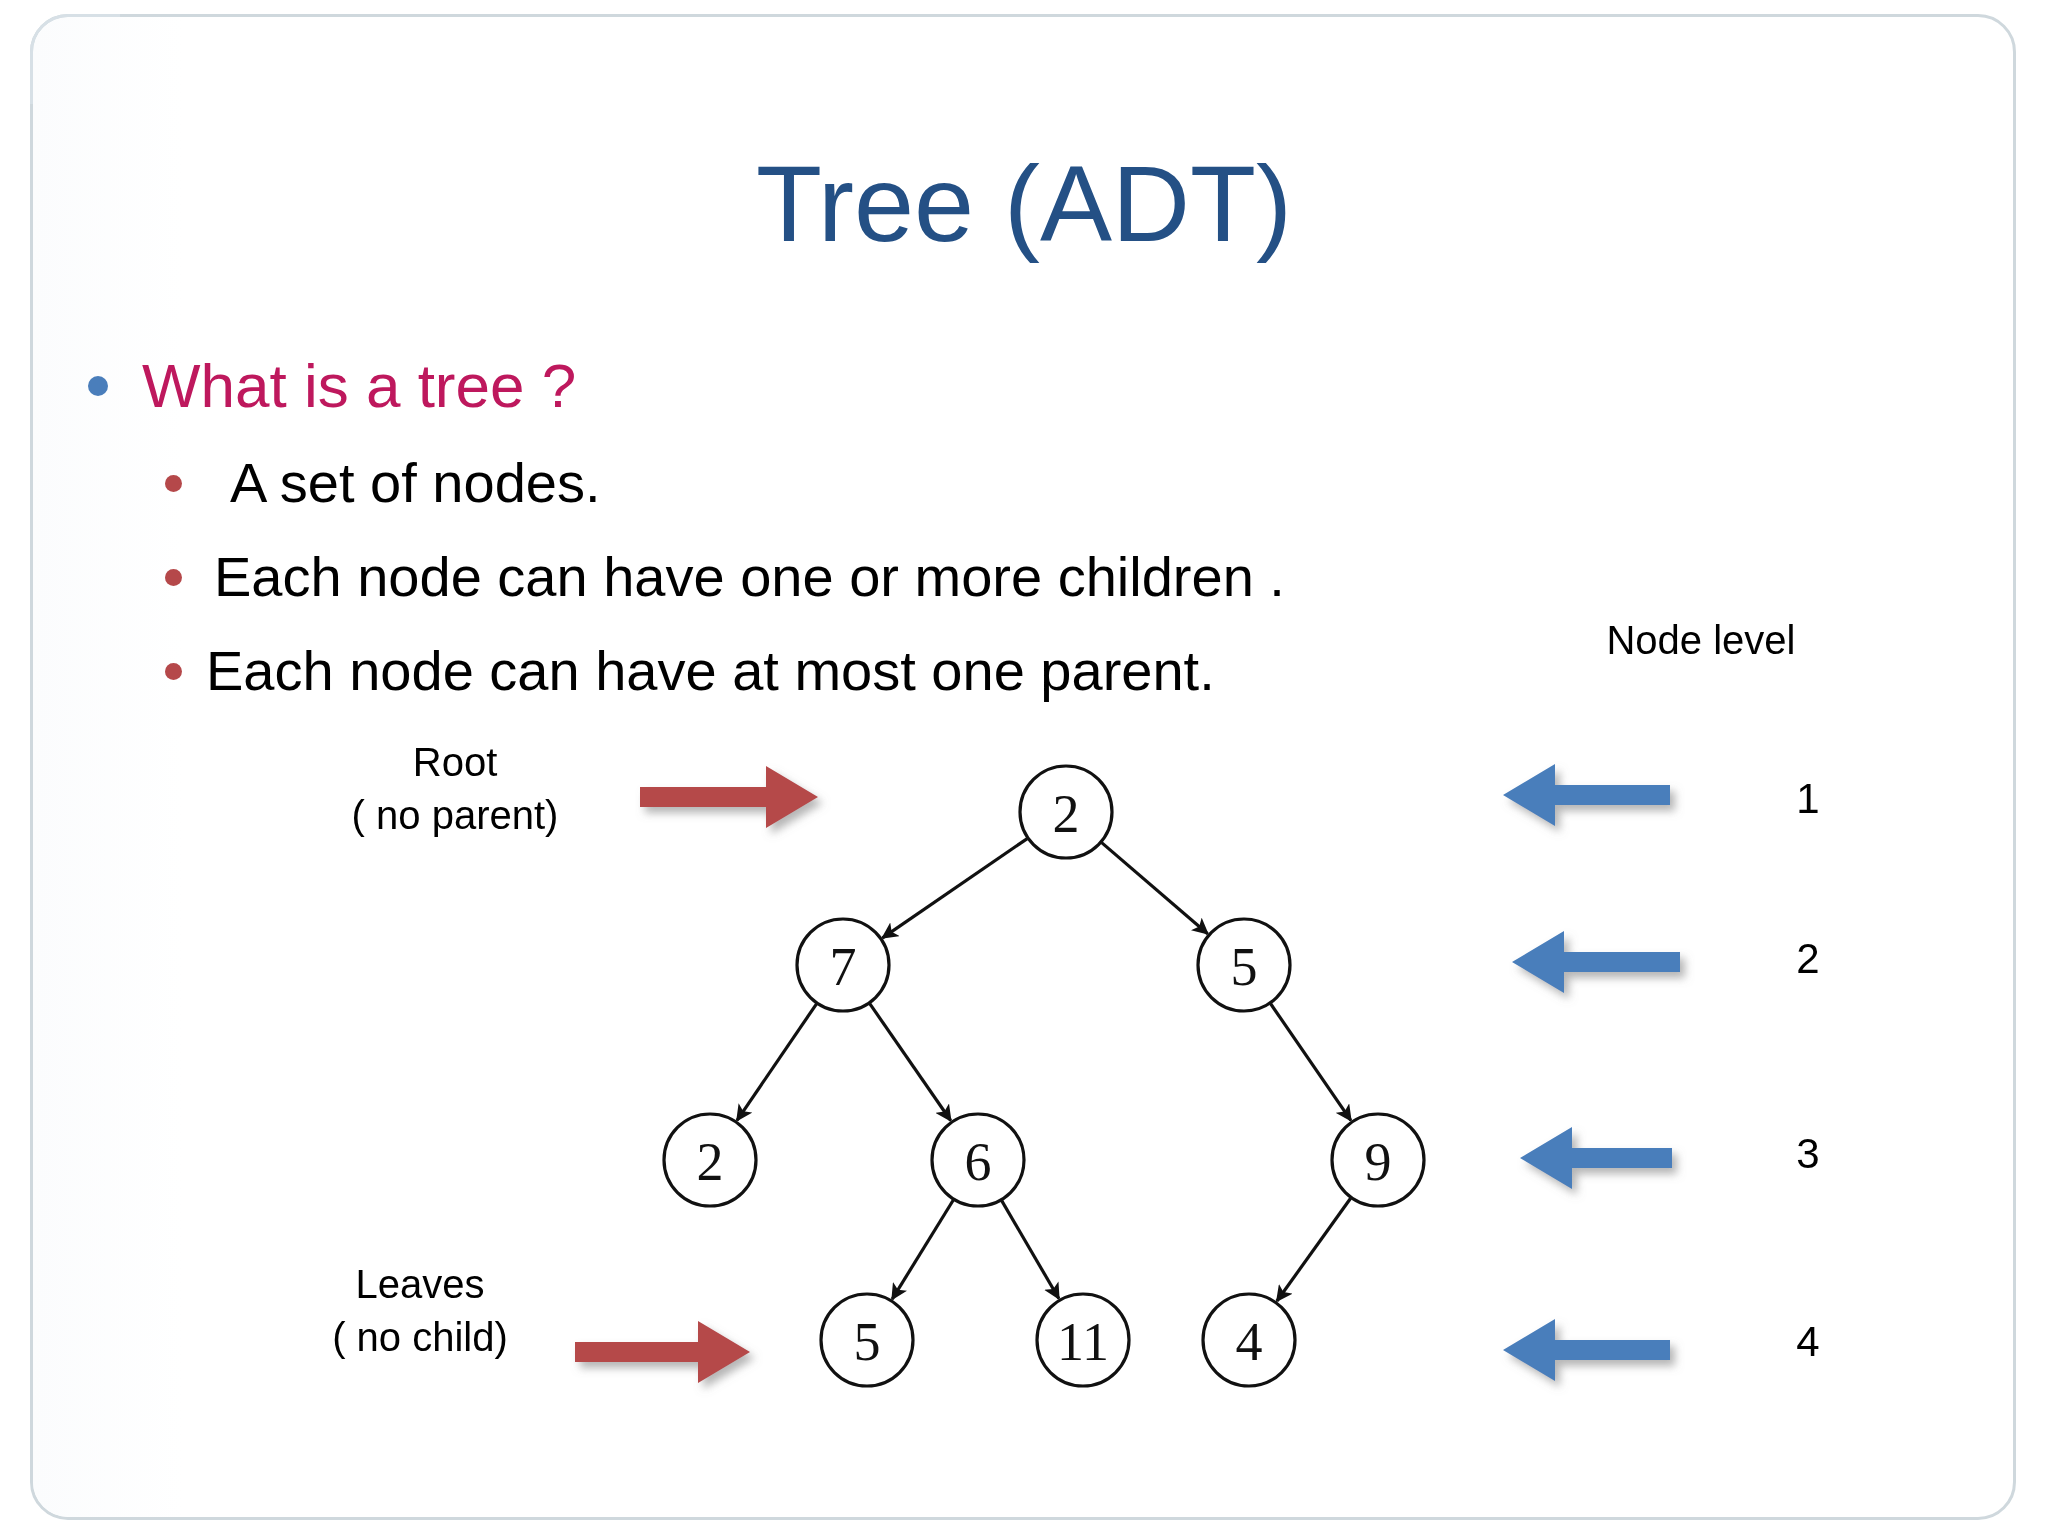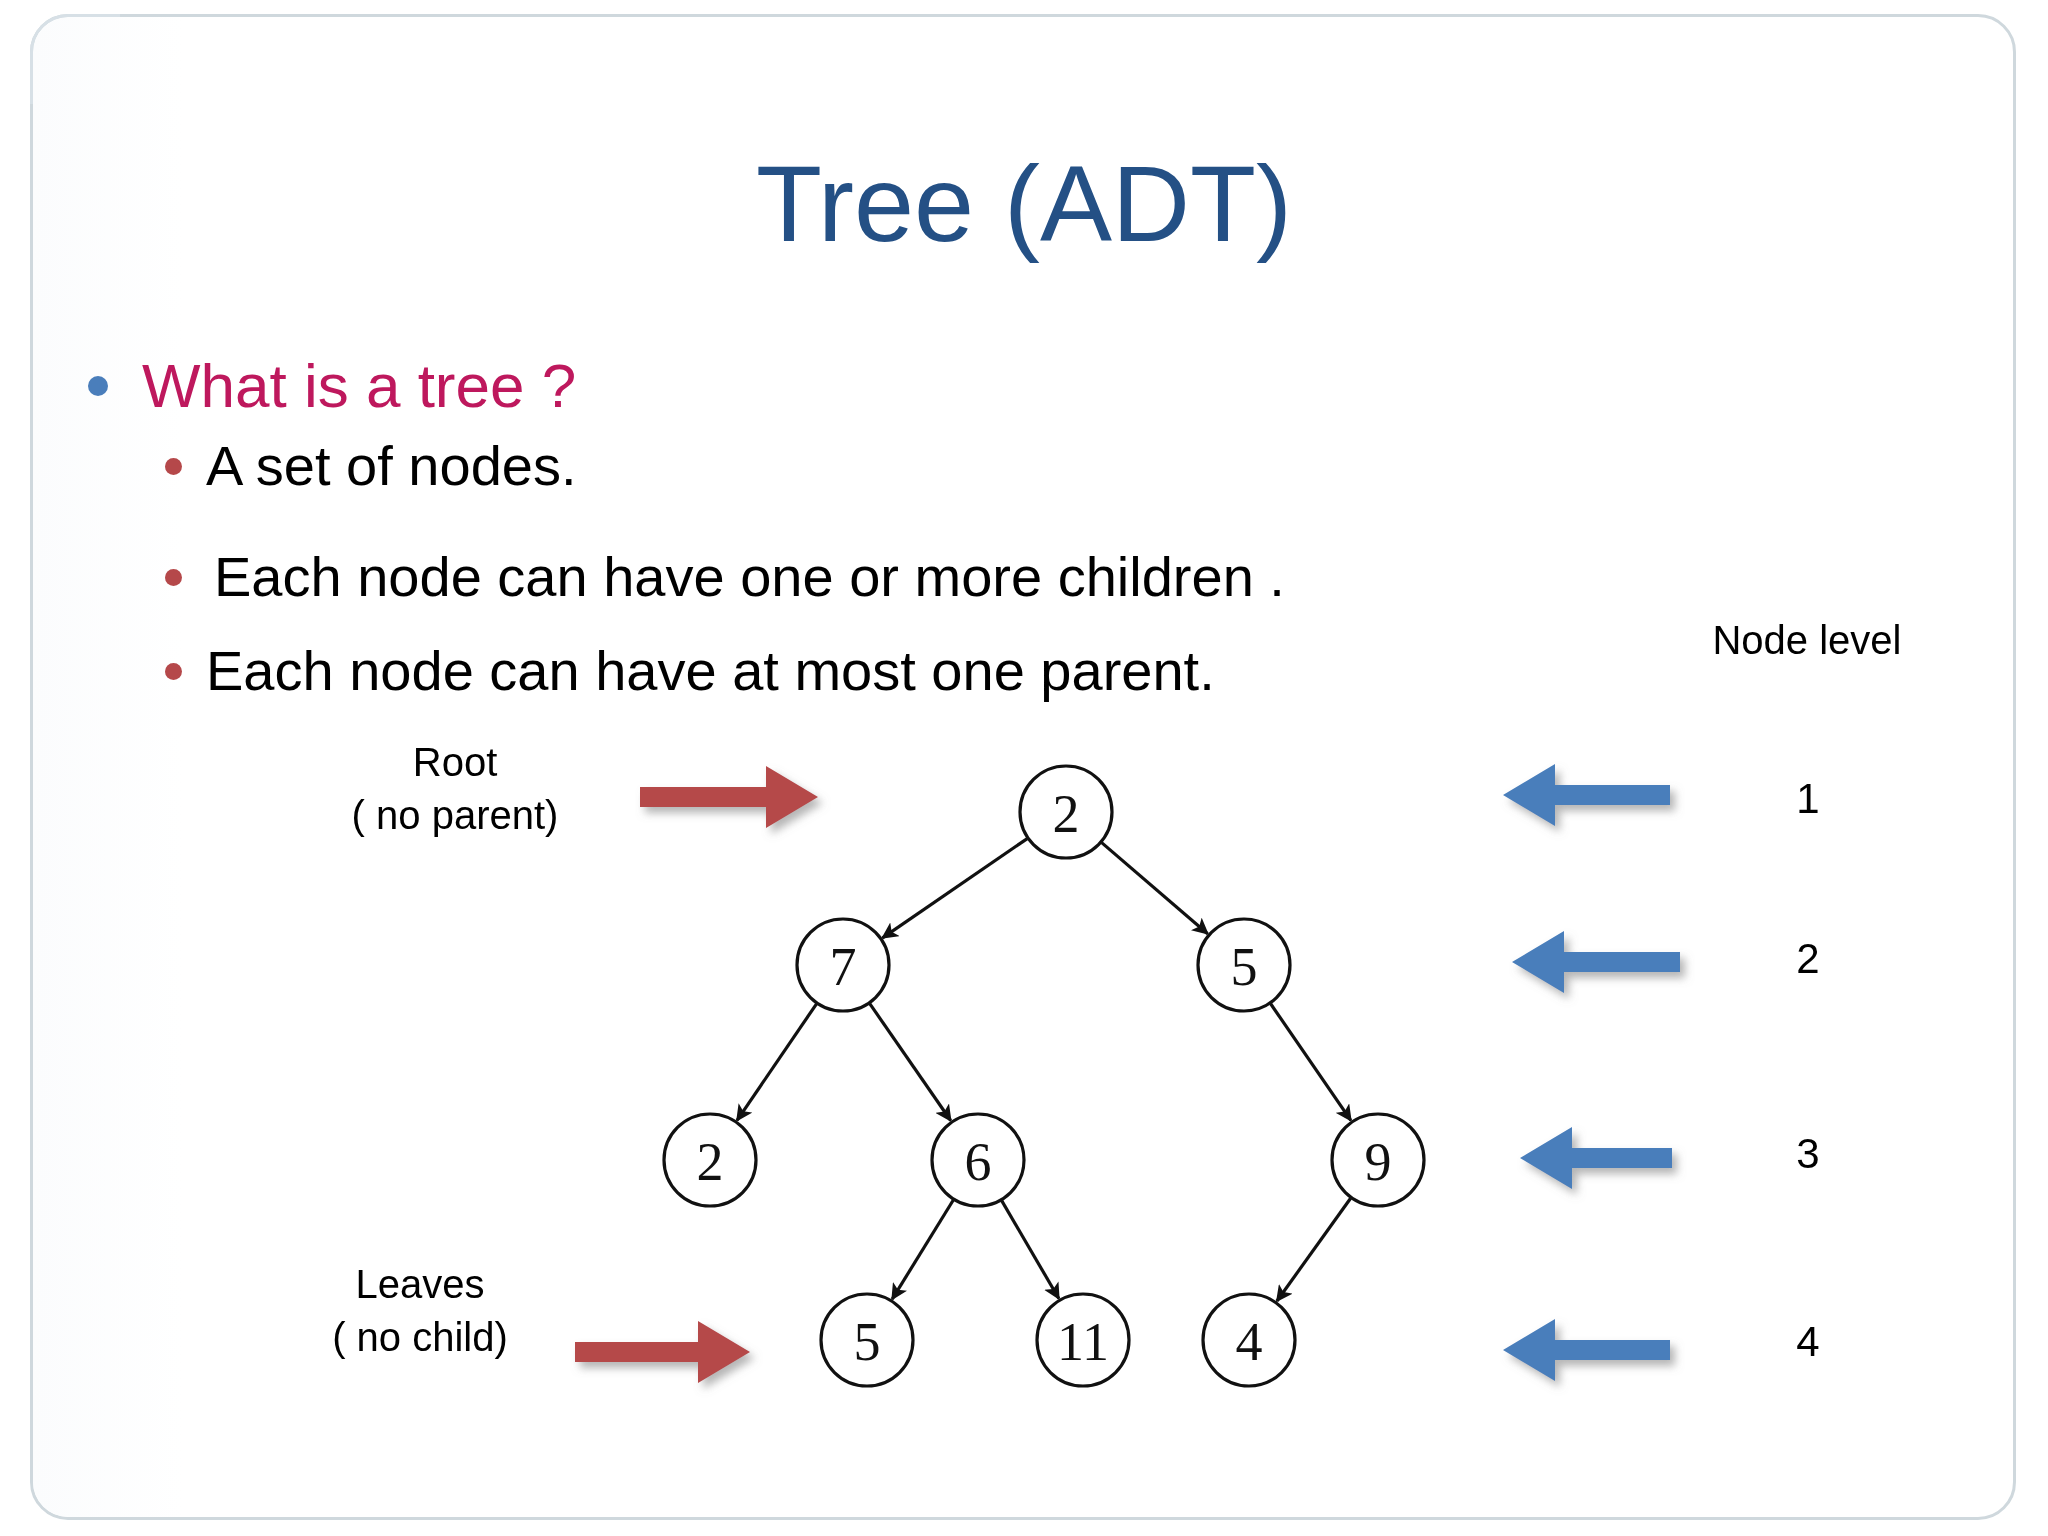"A set of nodes." div.l2-row { gap: none -> 24px; top: 438px -> 455px }
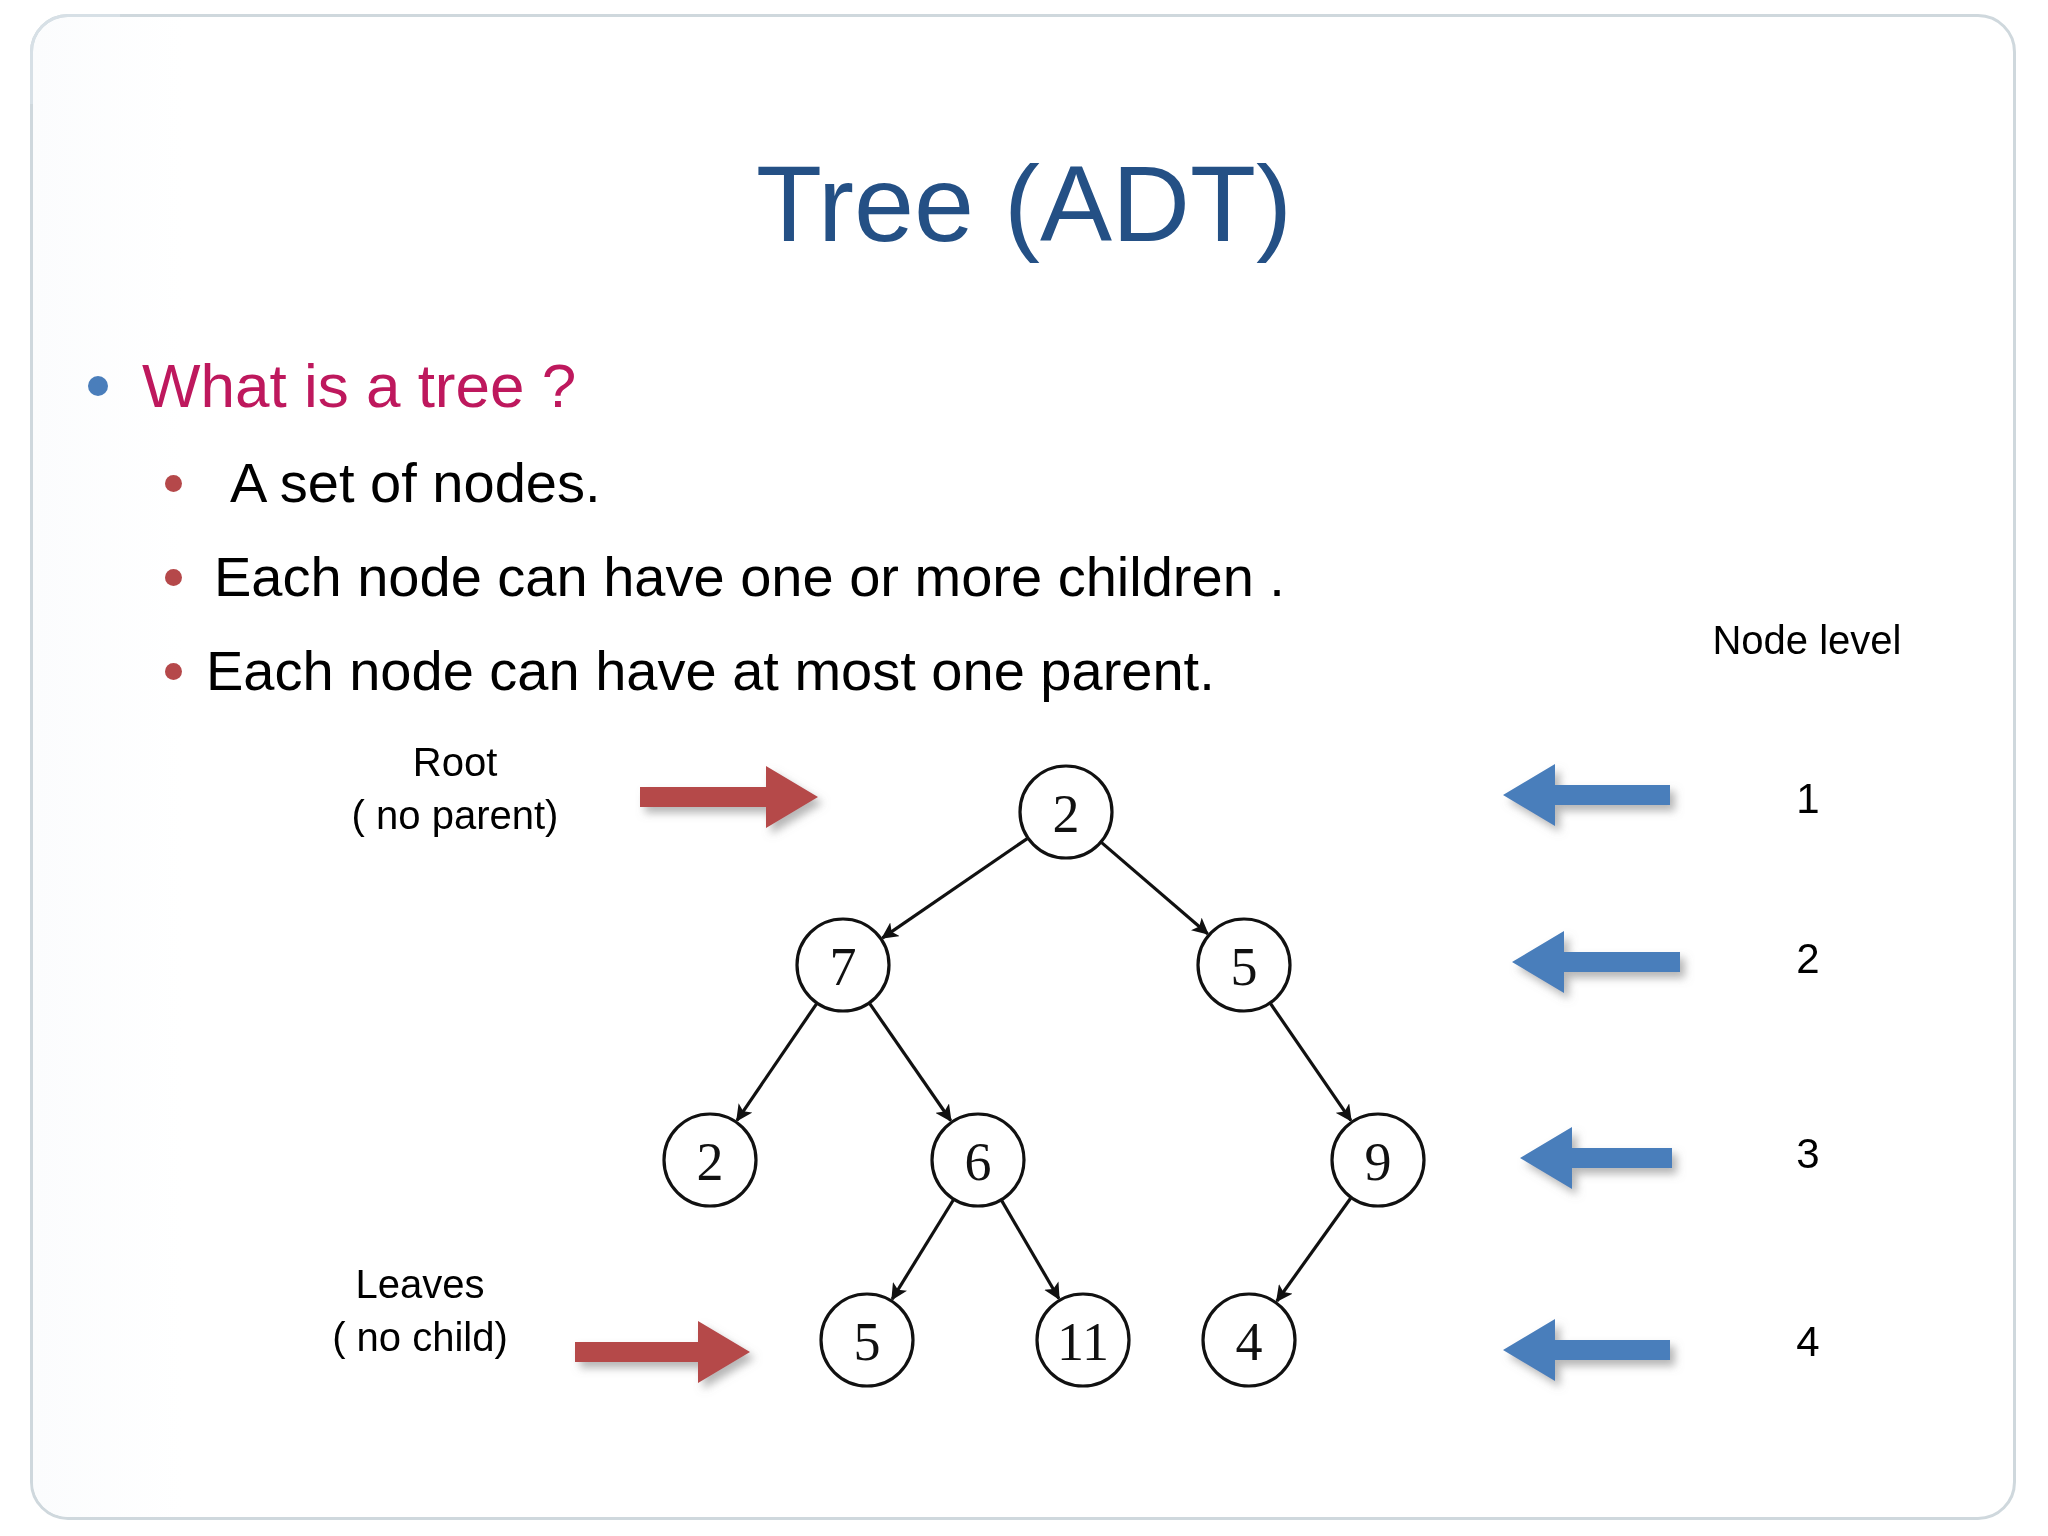"Node level" div.fig-label { left: 1667px -> 1561px }
